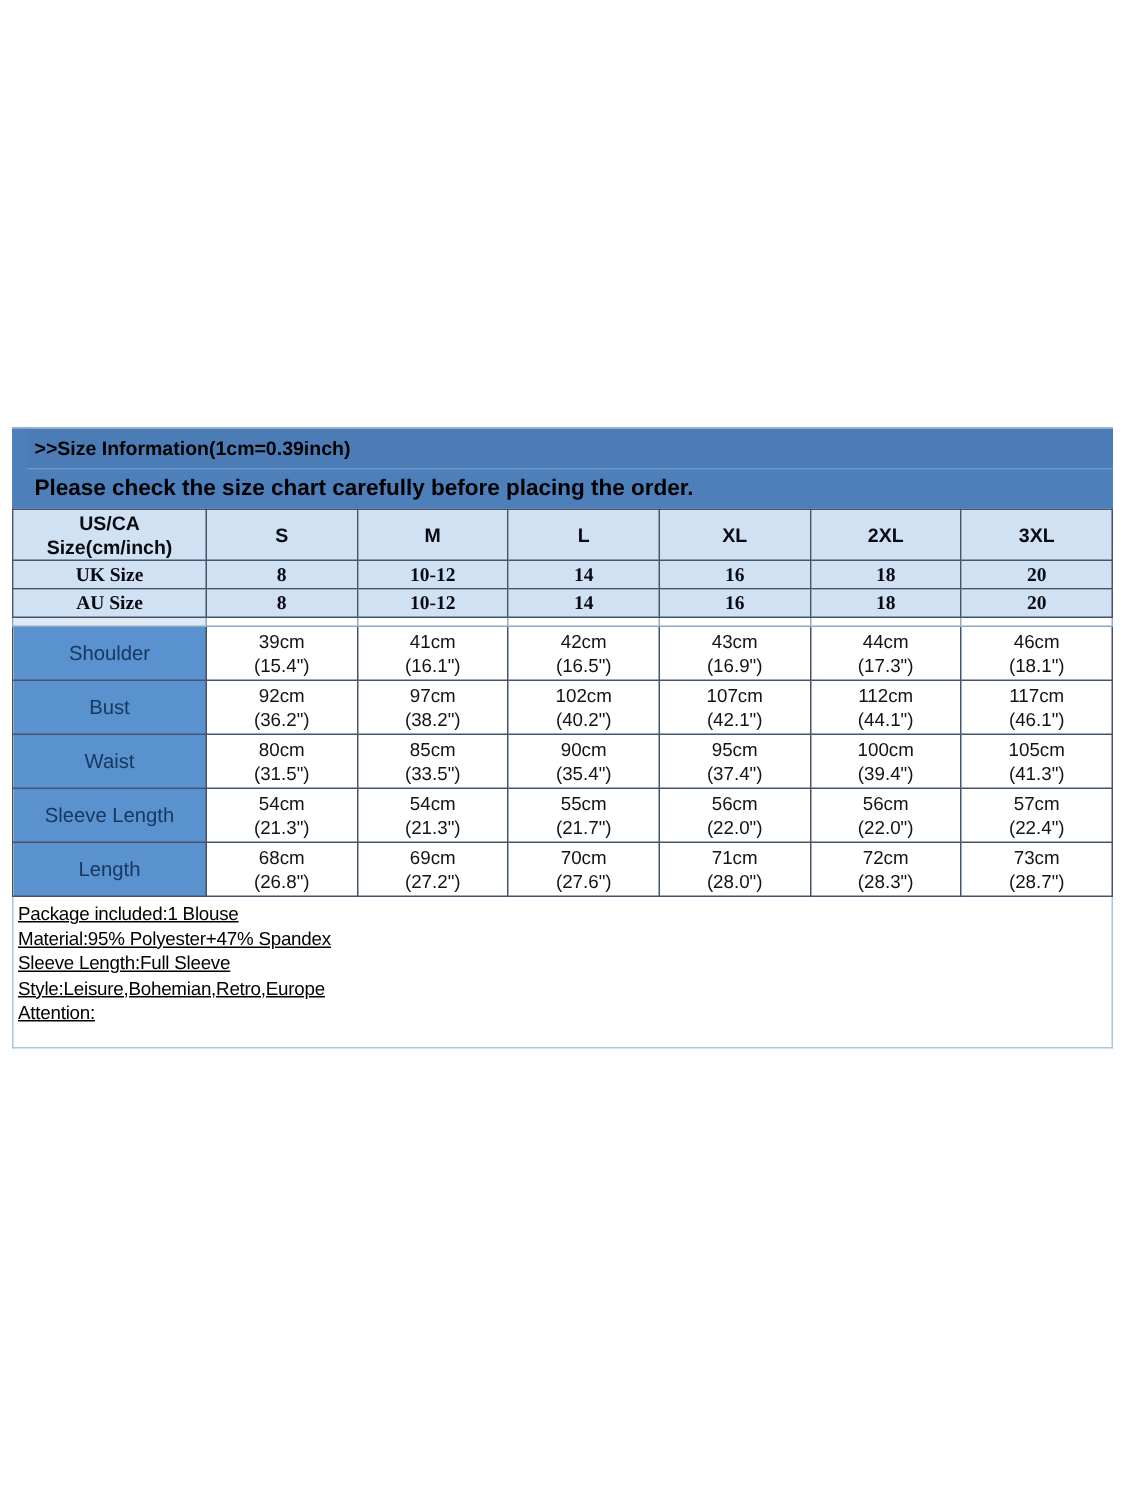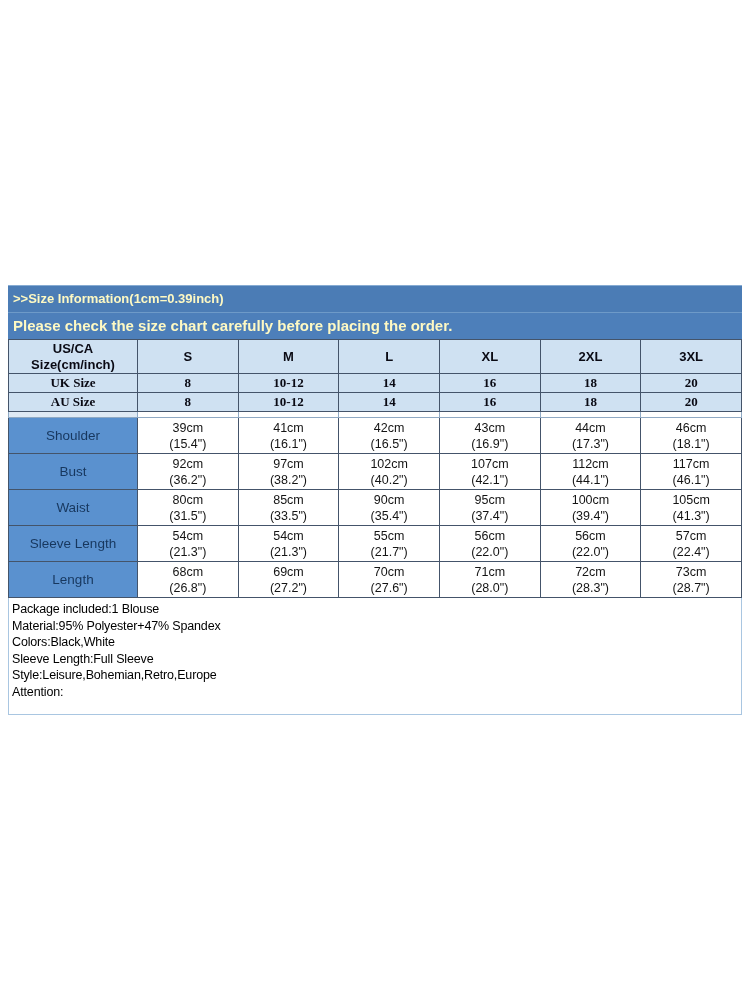">>Size Information(1cm=0.39inch)" .bar { color: #fef9c3 -> #000000; padding-left: none -> 10px }
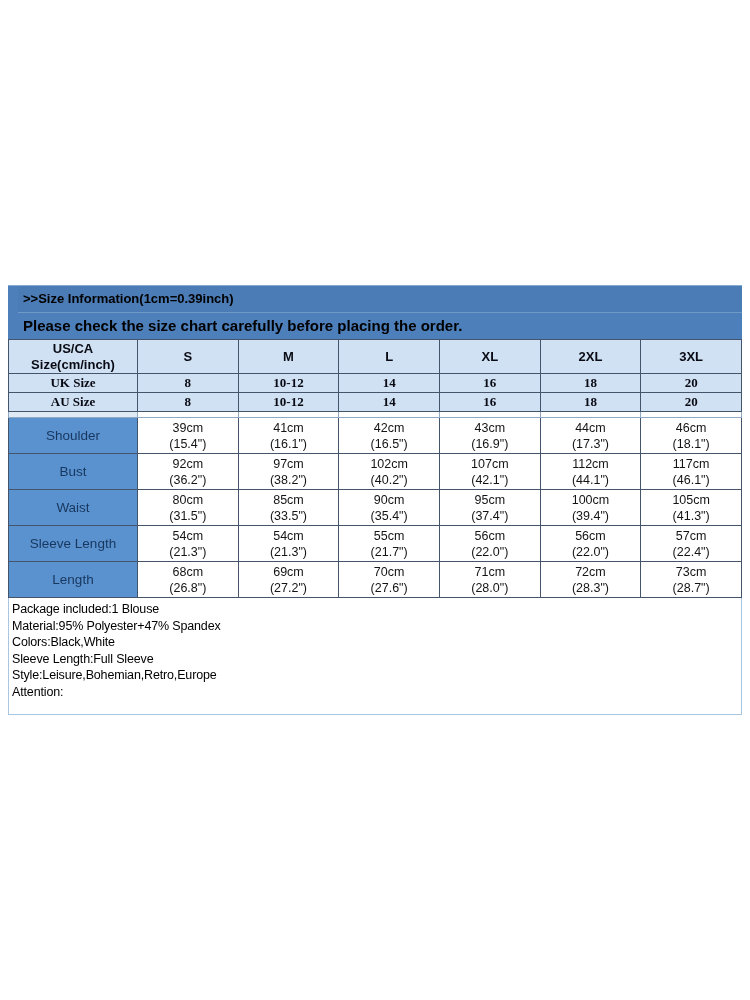"Package included:1 Blouse" .details { text-decoration: none -> underline }
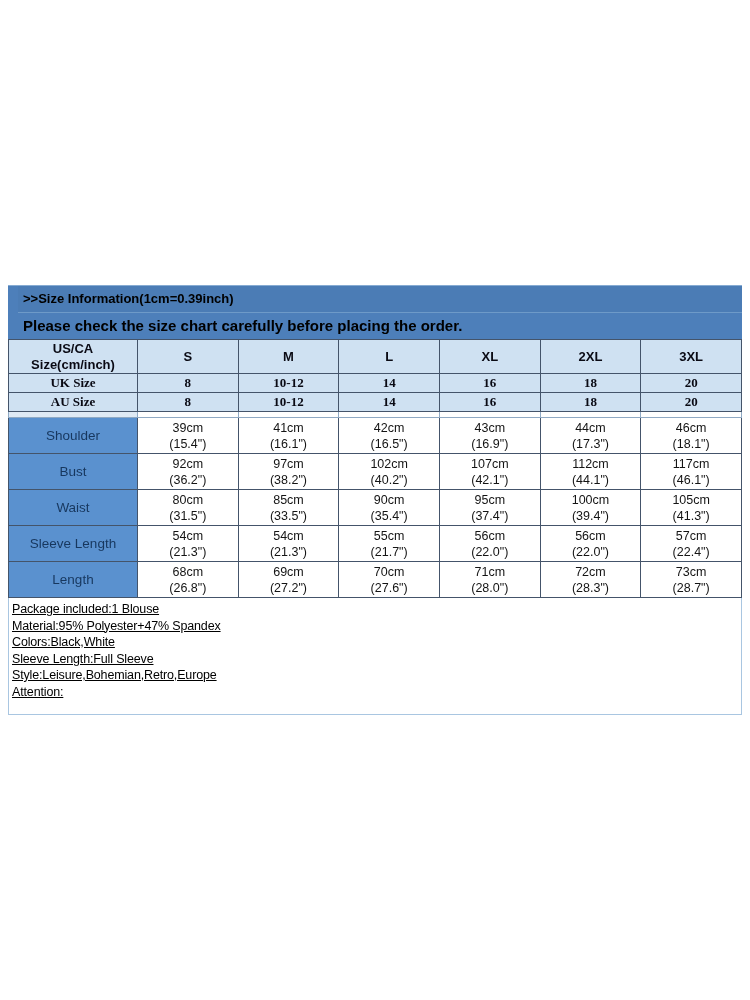"Colors:Black,White" div.dline { html: <div>Colors:Black,White</div> -> none }
